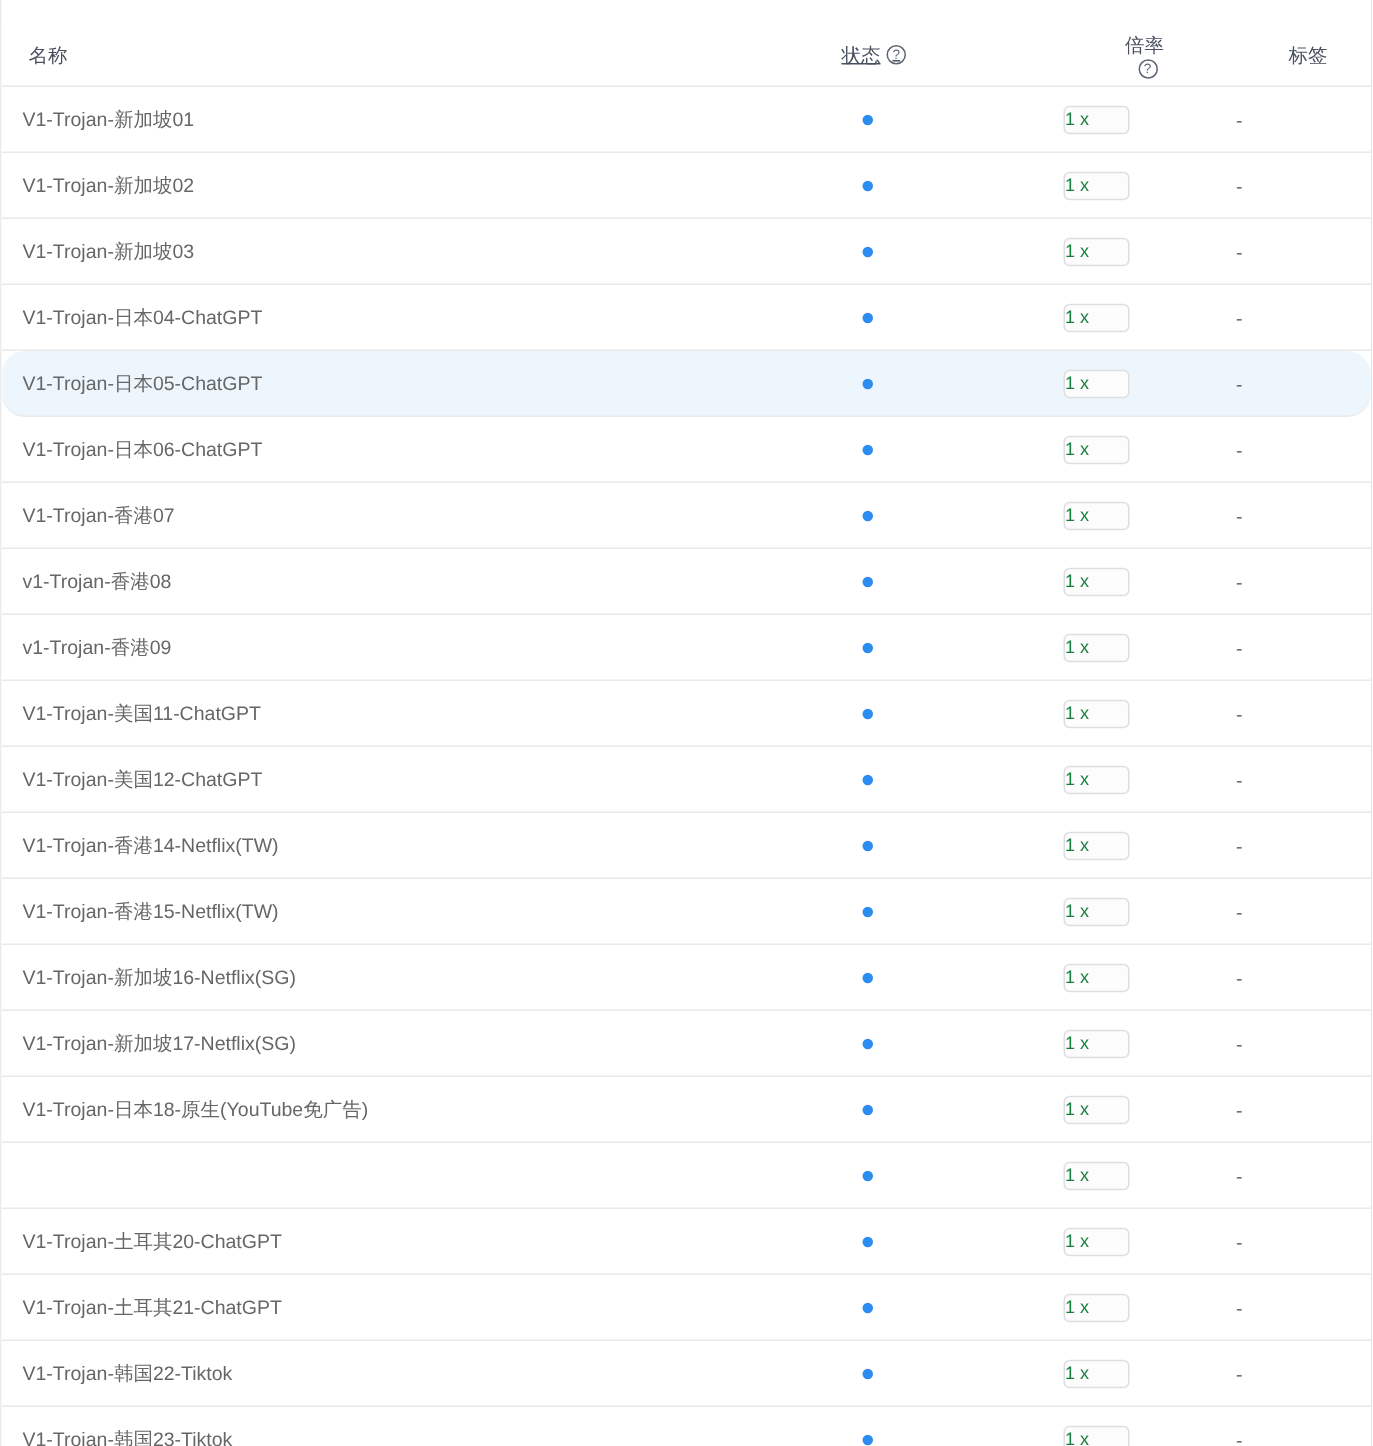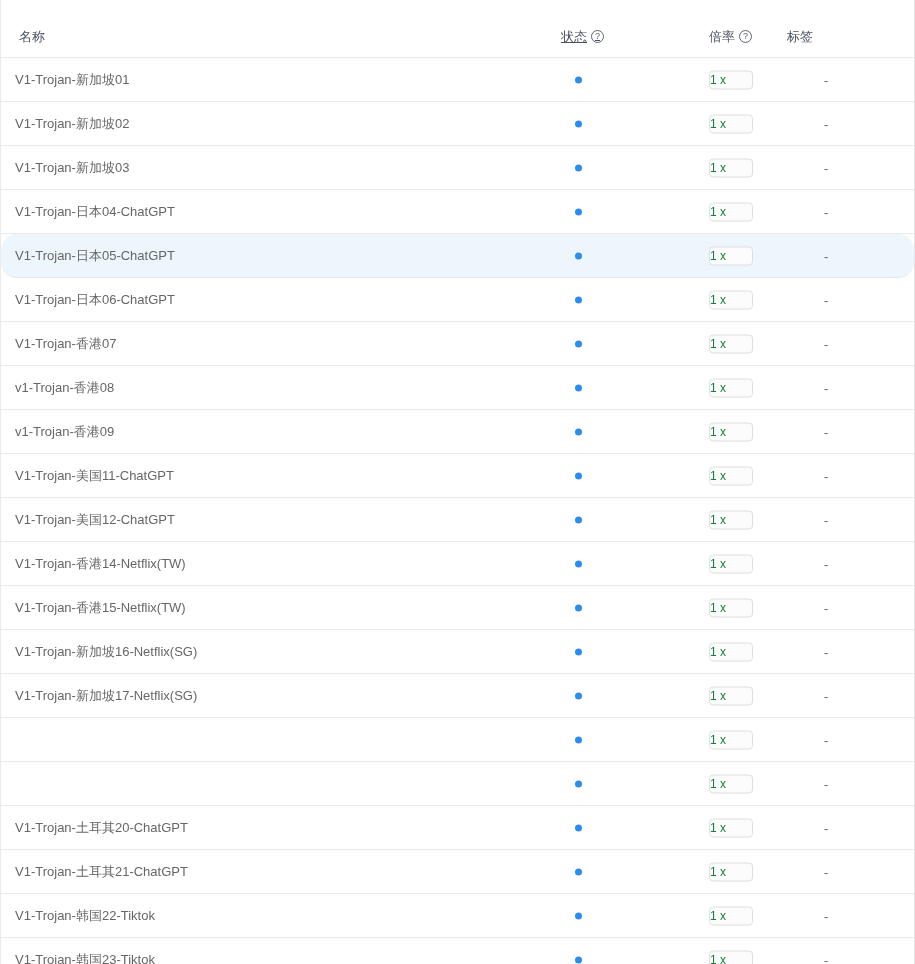"倍率" .th-rate { flex-direction: none -> column; left: 708px -> 749px }
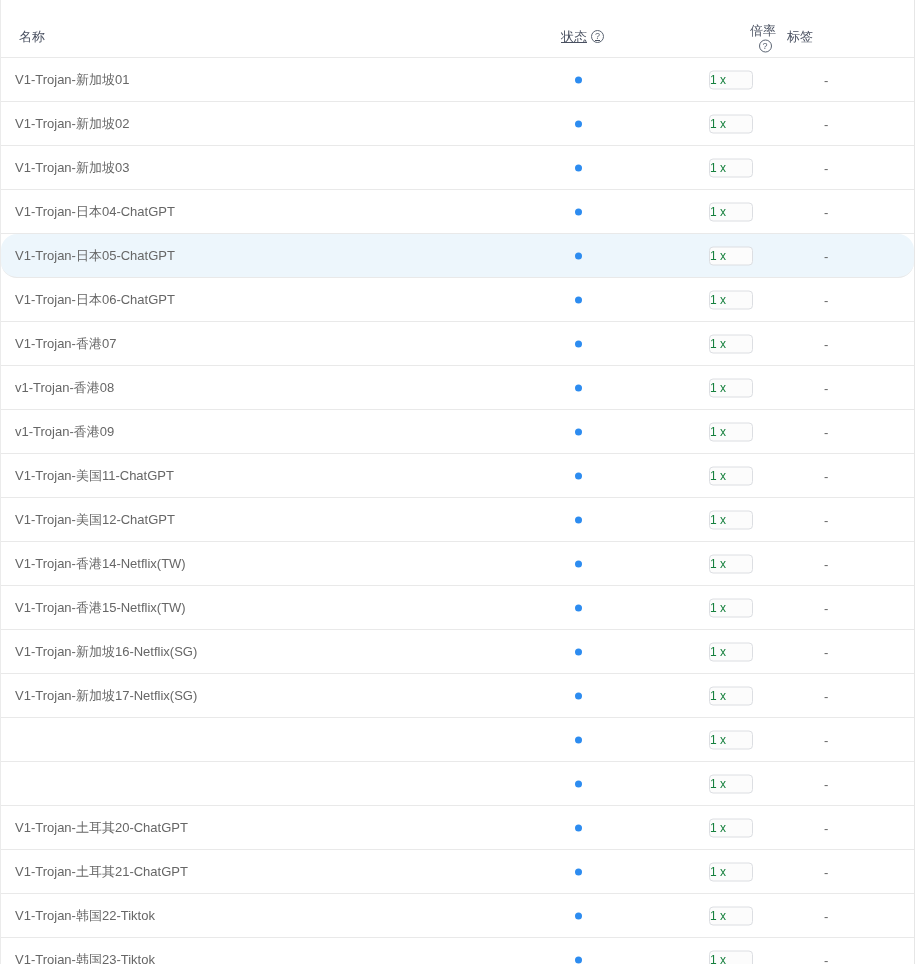"标签" .th-tags { left: 786px -> 858px }
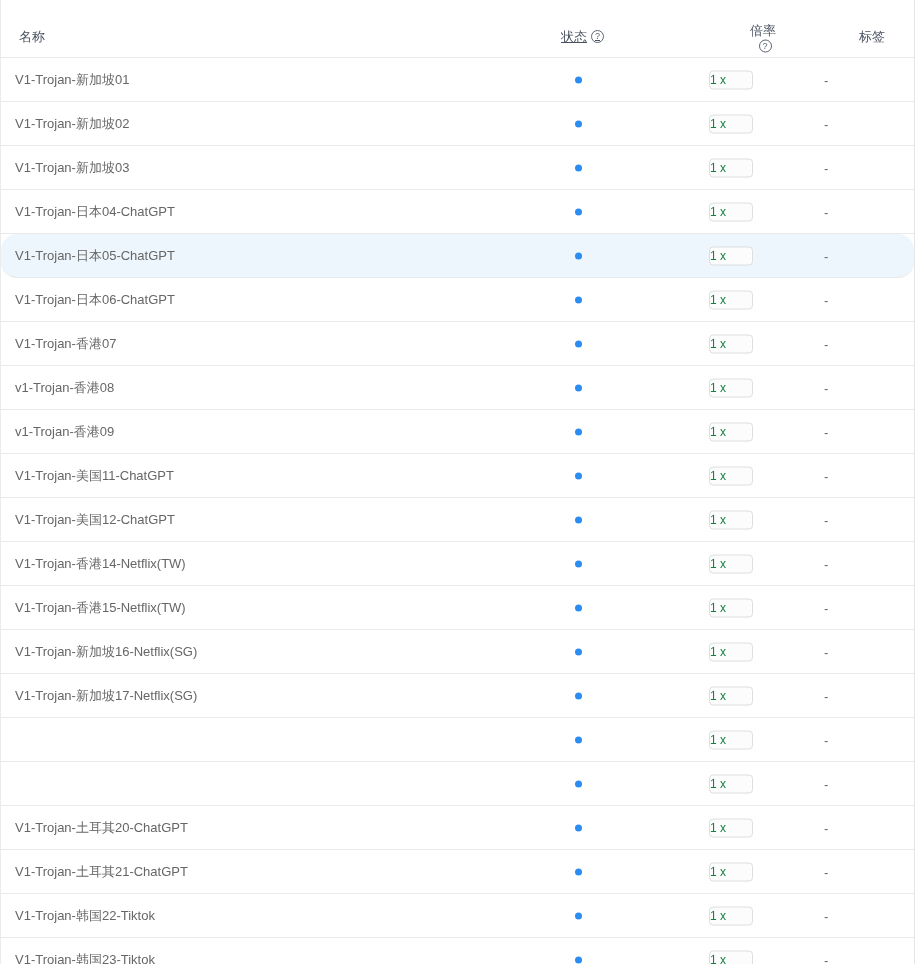"V1-Trojan-日本18-原生(YouTube免广告)" span.cell-name { html: none -> <span>V1-Trojan-日本18-原生(YouTube免广告)</span> }
